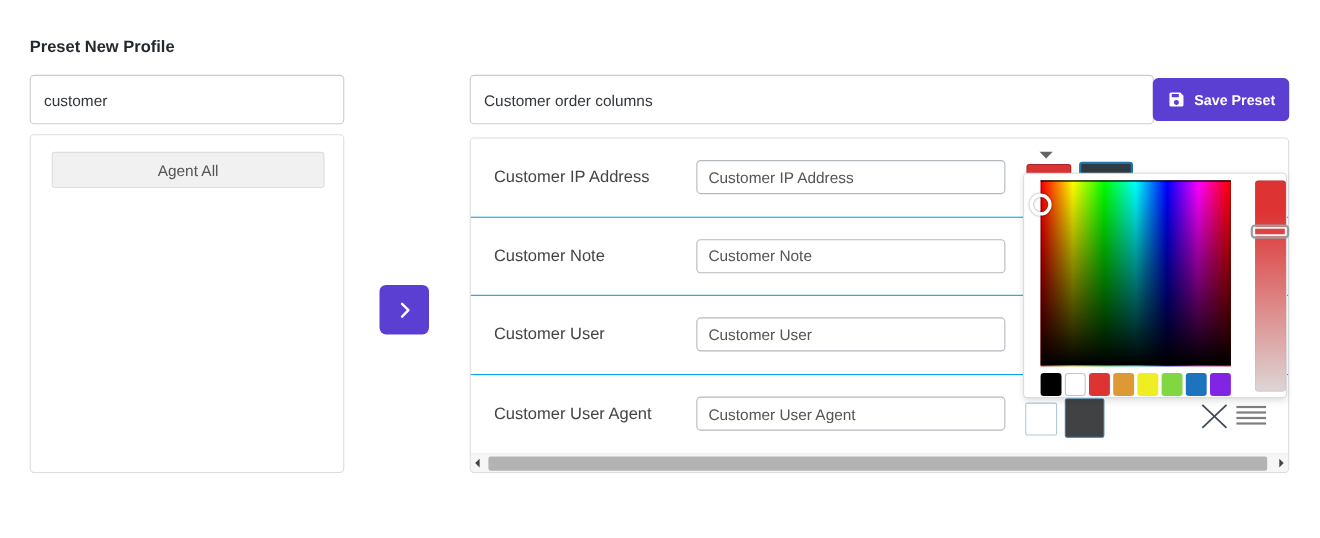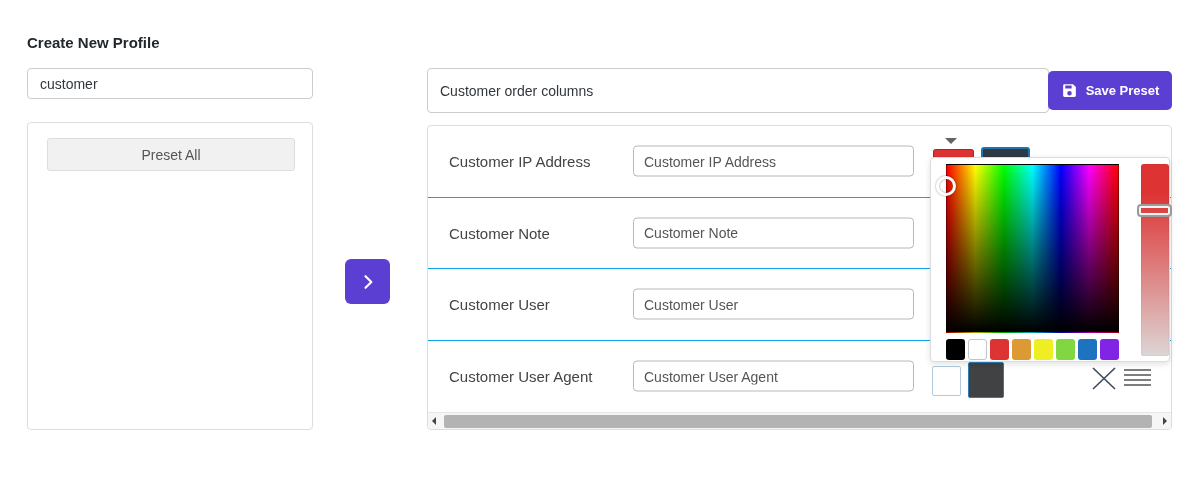"Create New Profile" div.page-title { text: Create -> Preset }
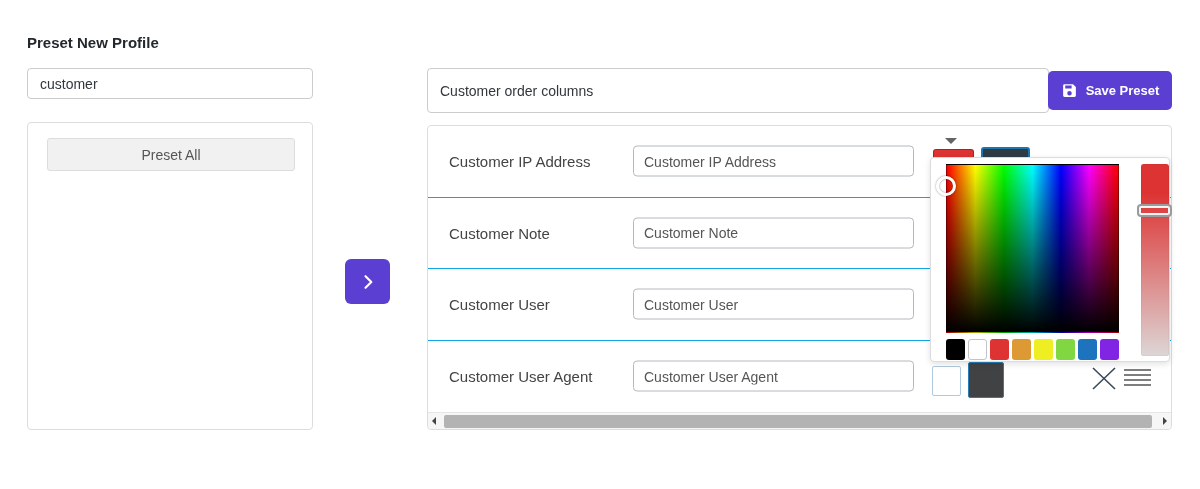"customer" .profile-input { height: 31px -> 45px }
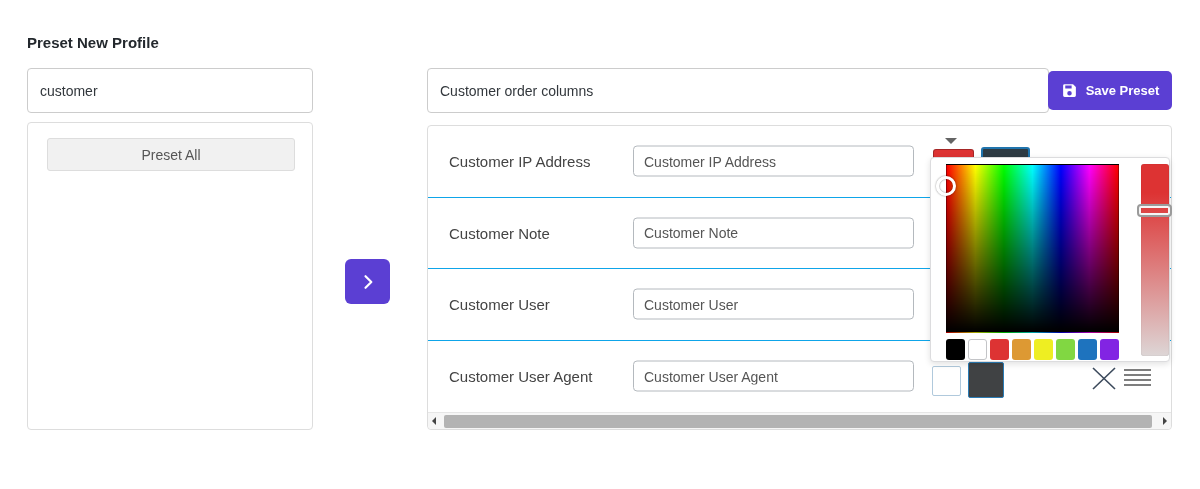"Preset All" button.select-all-btn { text: Preset -> Agent }
